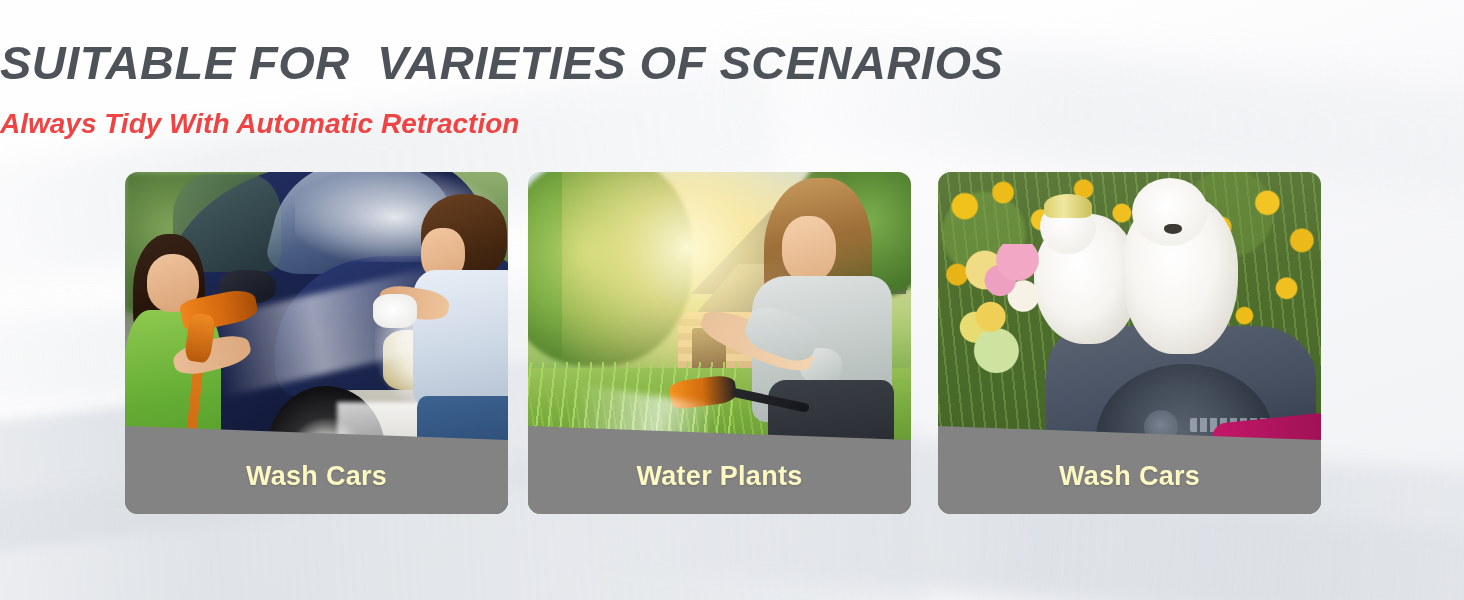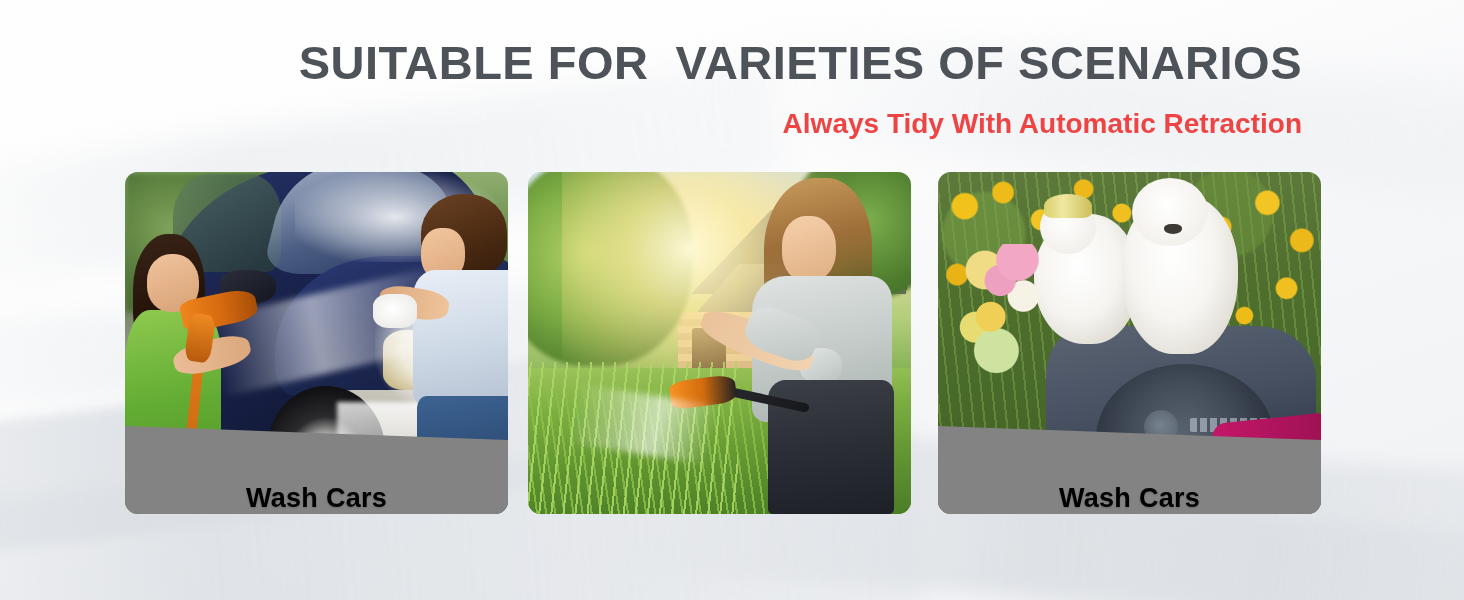"SUITABLE FOR VARIETIES OF SCENARIOS" #header { font-style: none -> italic; text-align: right -> left }
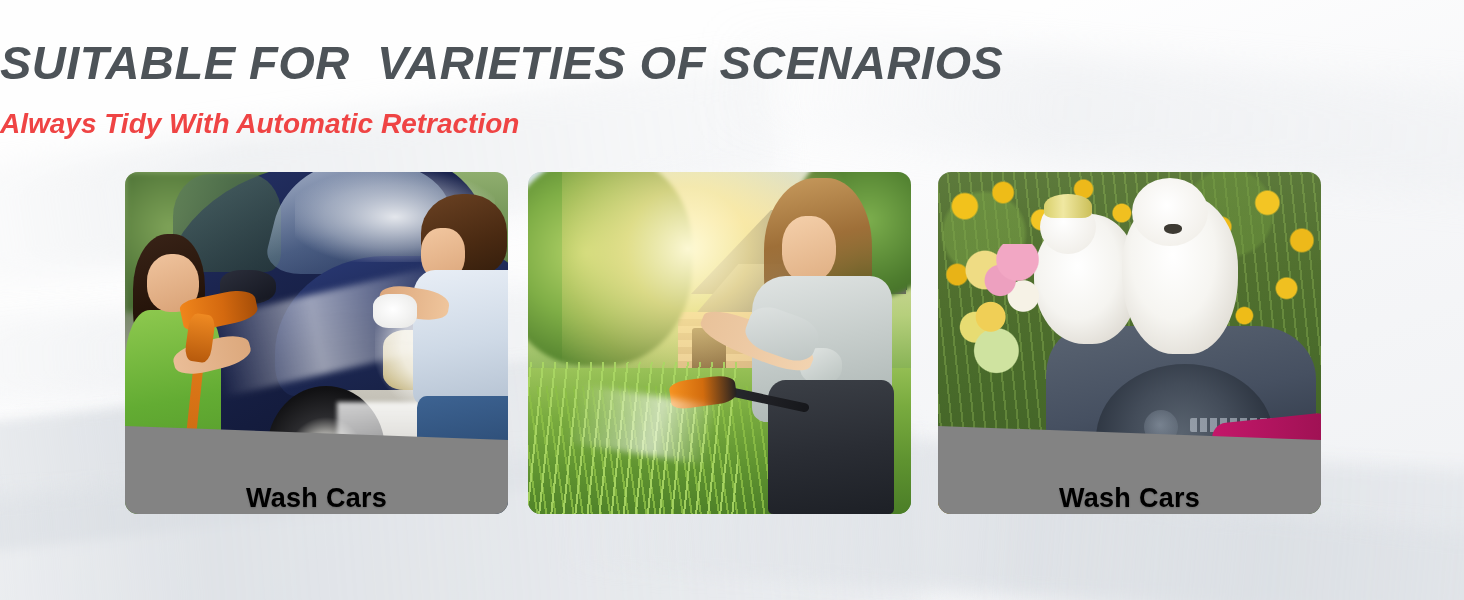"Wash Cars" .label-text { color: #000000 -> #fef9c3; padding-bottom: none -> 22px }
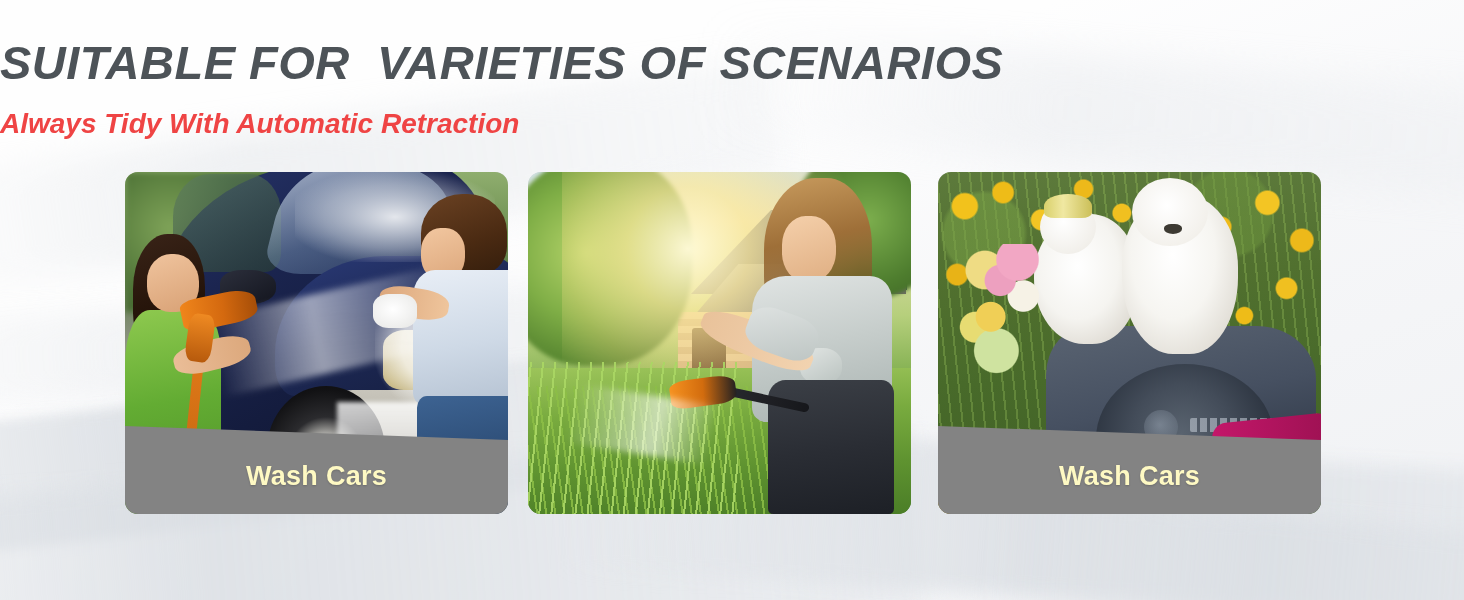"Water Plants" div.label-bar { html: none -> <div> <span>Water Plants</span> </div> }
